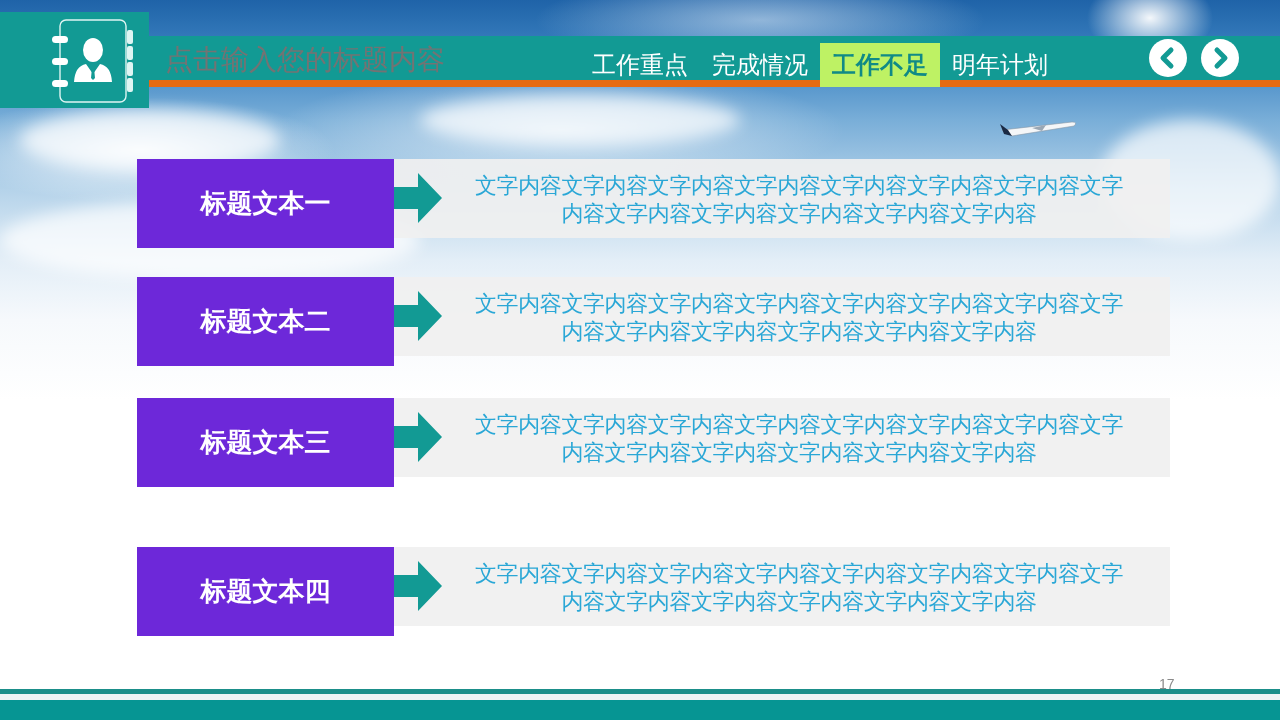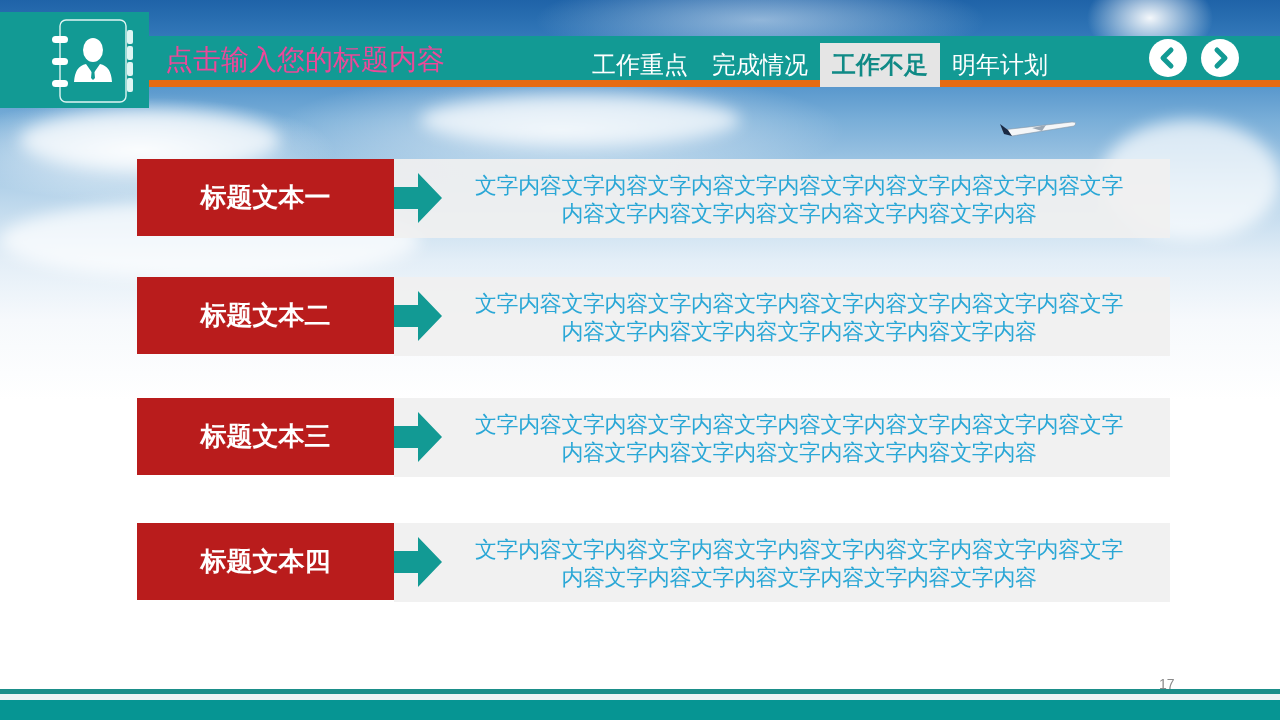"点击输入您的标题内容" .page-title { color: #ec4899 -> #737373 }
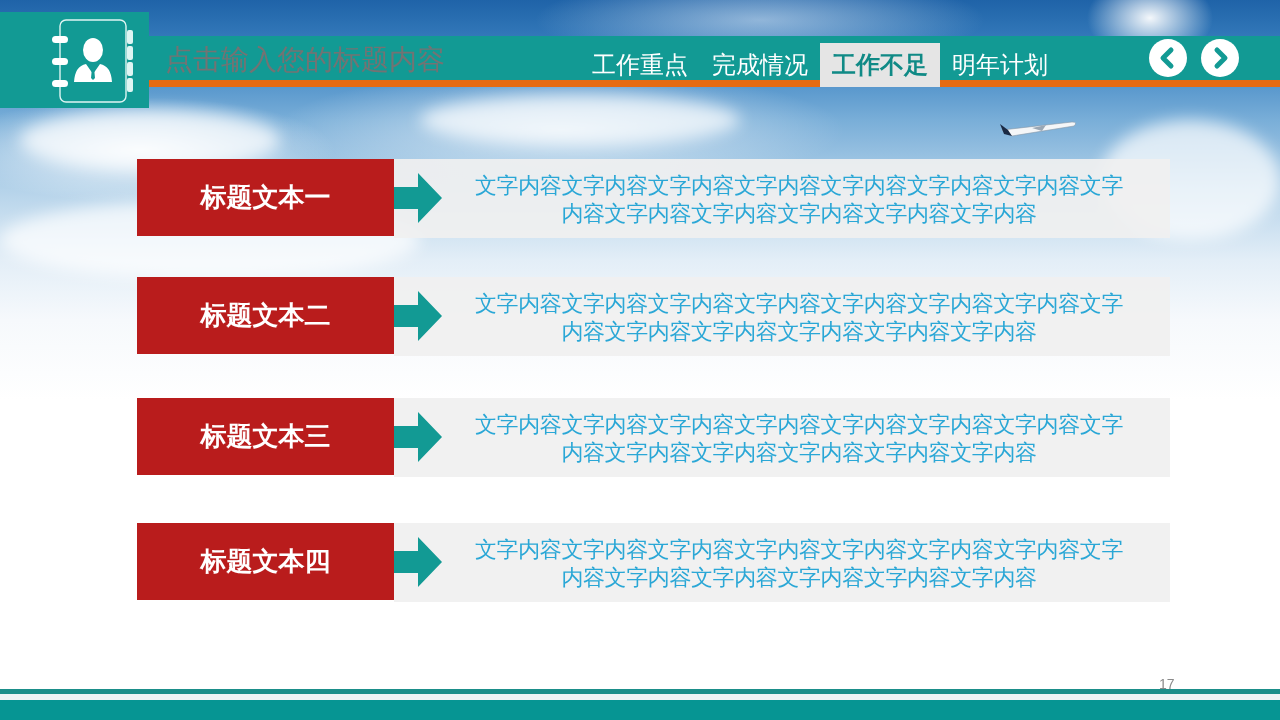"工作不足" .nav-tab.active { background: #e5e5e5 -> #bef264 }
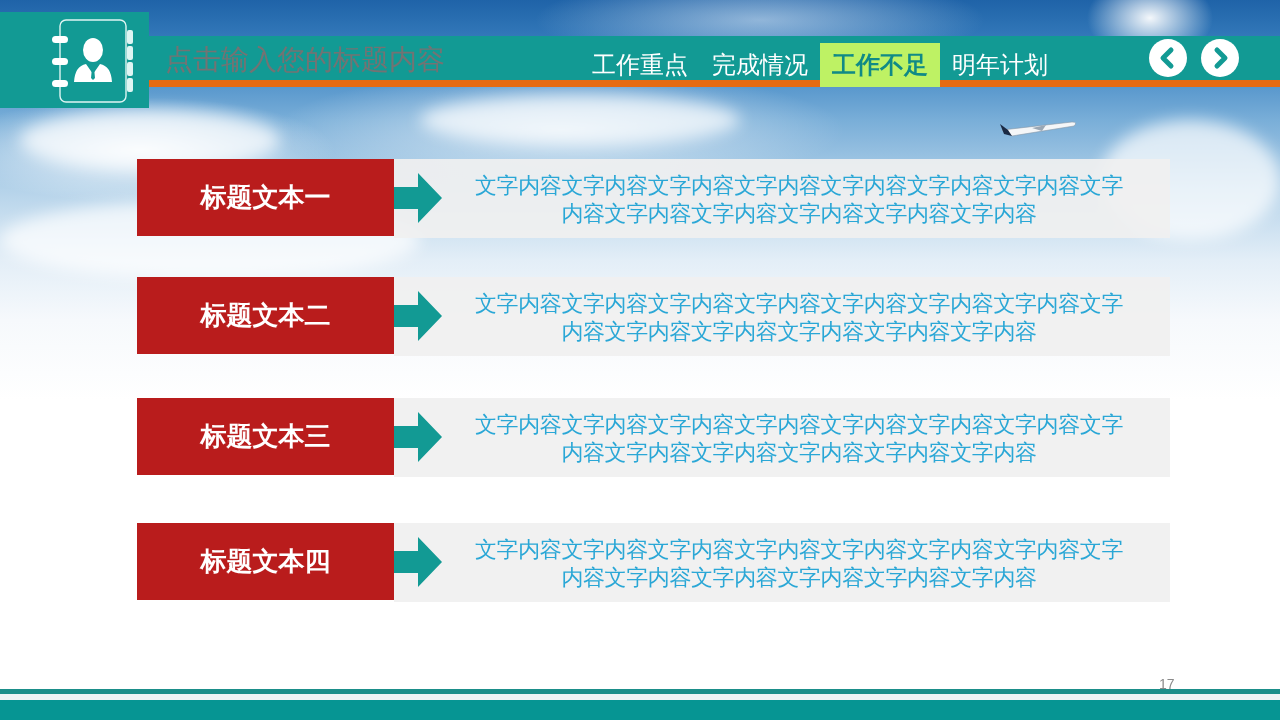"标题文本一" .row-label { background: #b91c1c -> #6d28d9; height: 77px -> 89px }
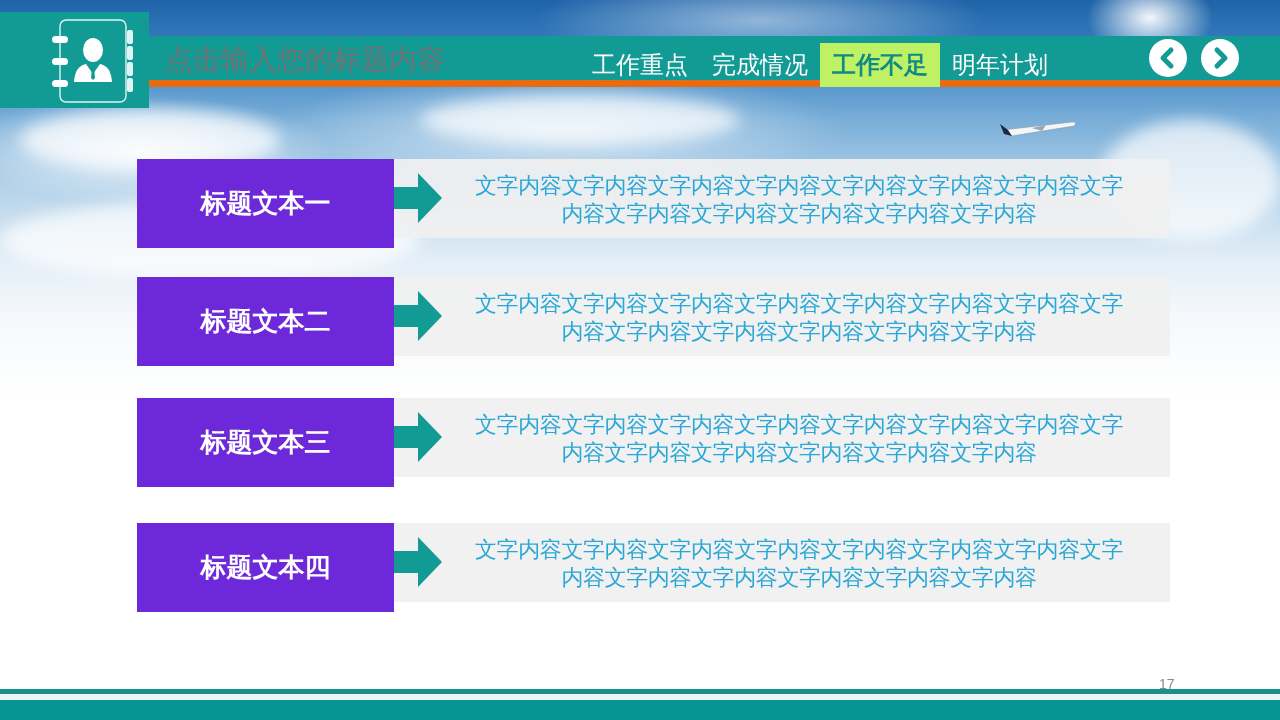"标题文本四" div.row { top: 523px -> 547px }
